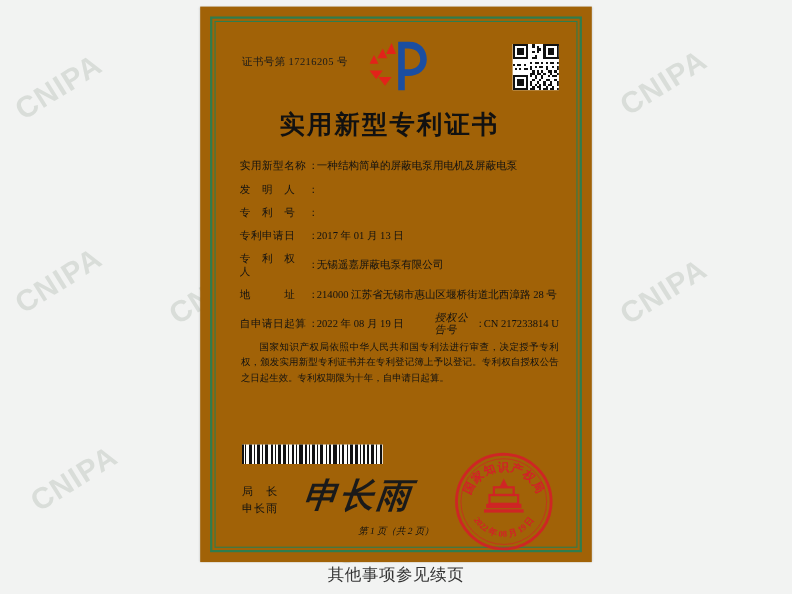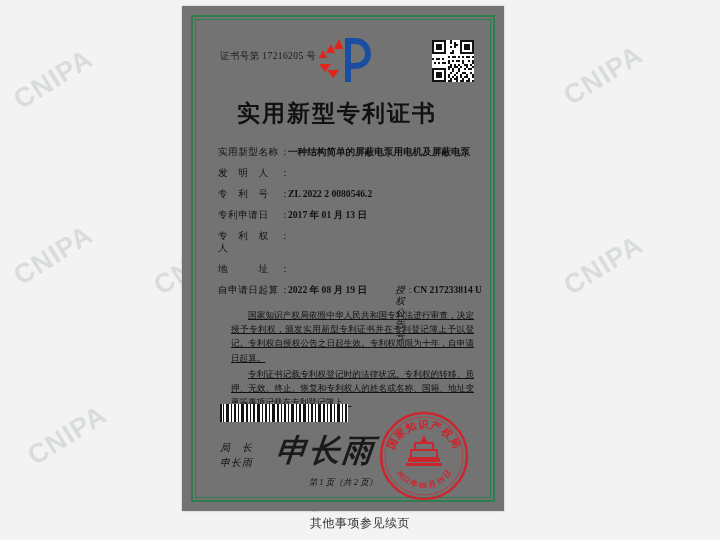"证书号第 17216205 号" .sheet { background: #737373 -> #a16207; width: 322px -> 356px }
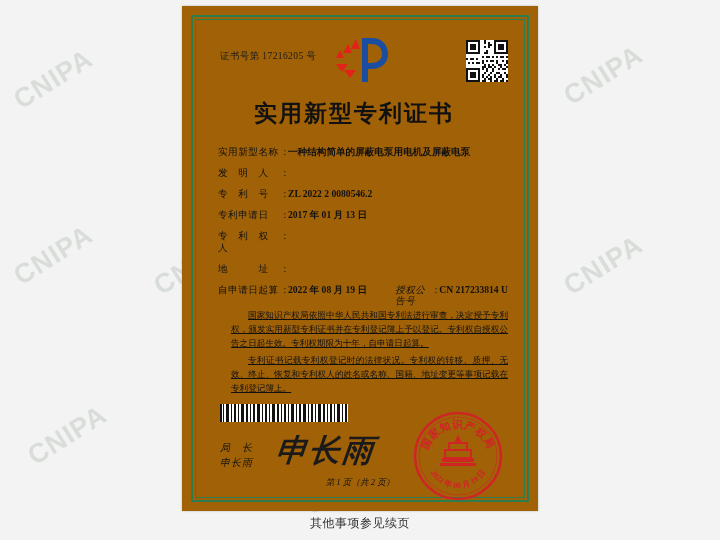"实用新型名称" .row { align-items: flex-start -> center }
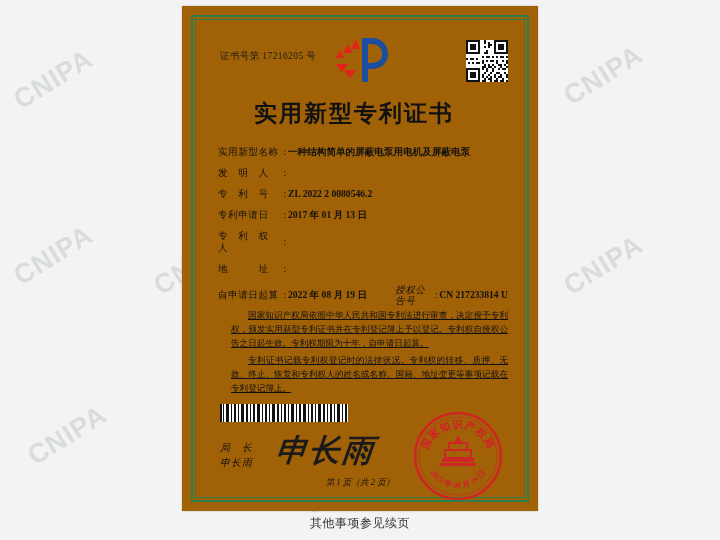"一种结构简单的屏蔽电泵用电机及屏蔽电泵" .val { font-weight: bold -> none }
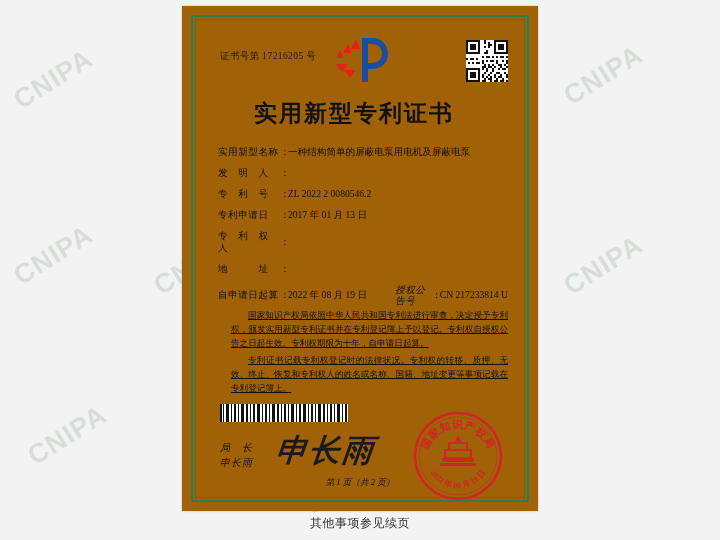"ZL 2022 2 0080546.2" div.val { html: <div>ZL 2022 2 0080546.2</div> -> none }
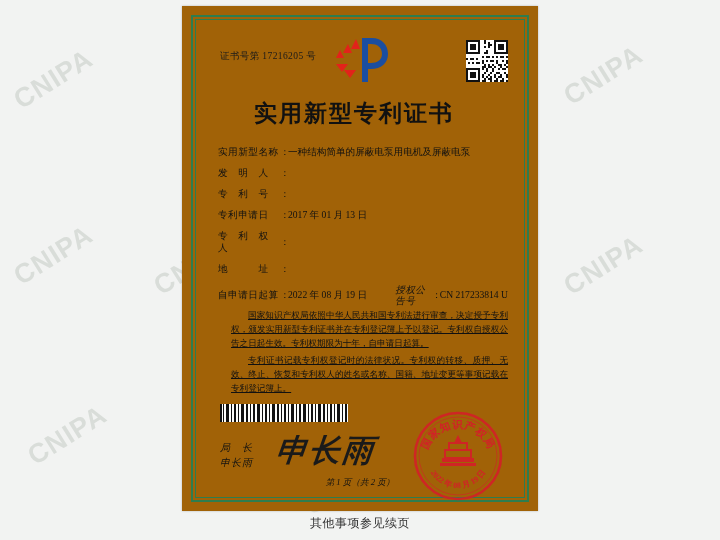"无锡遥嘉屏蔽电泵有限公司" div.val { html: none -> <div>无锡遥嘉屏蔽电泵有限公司</div> }
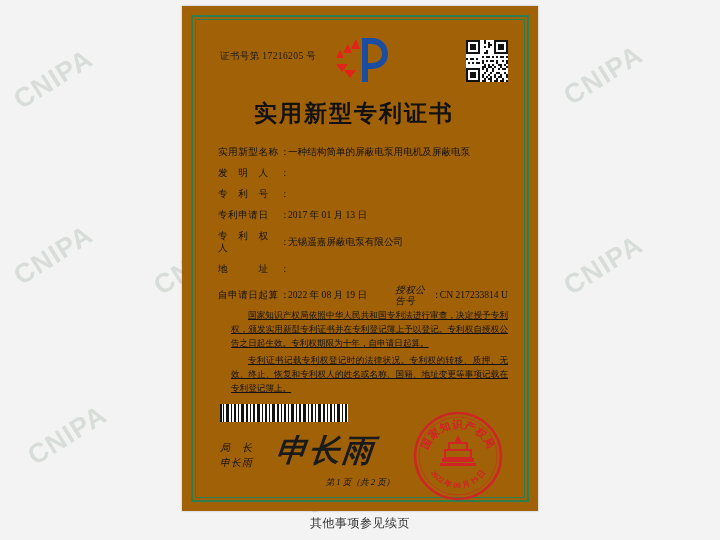"214000 江苏省无锡市惠山区堰桥街道北西漳路 28 号" div.val { html: none -> <div>214000 江苏省无锡市惠山区堰桥街道北西漳路 28 号</div> }
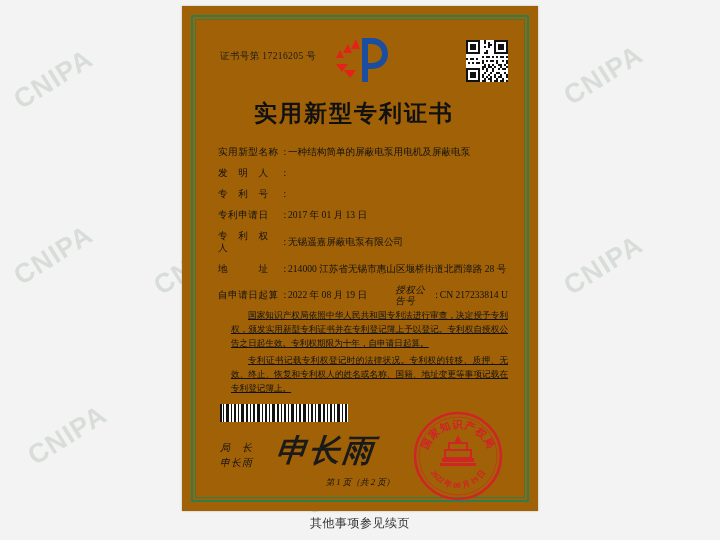"国家知识产权局依照中华人民共和国专利法进行审查，决定授予专利权，颁发实用新型专利" .body-text p { margin: 0 0 2px 13px -> 0 0 2px 1px; text-decoration: underline -> none }
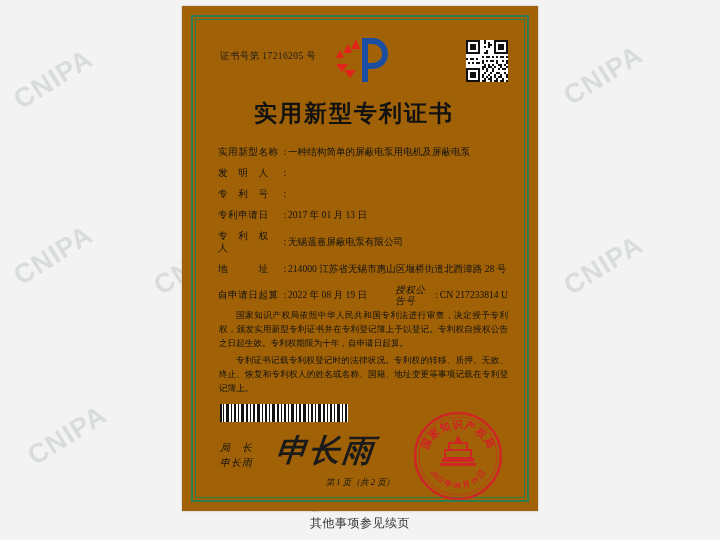"专利证书记载专利权登记时的法律状况。专利权的转移、质押、无效、终止、恢复和专利权" p { html: <p>专利证书记载专利权登记时的法律状况。专利权的转移、质押、无效、终止、恢复和专利权人的姓名或名称、国籍、地址变更等事项记载在专利登记簿上。</p> -> none }
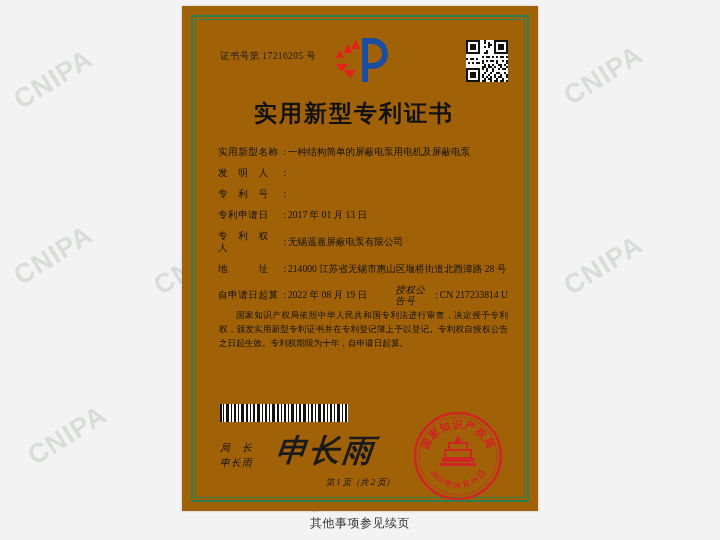"局 长" .sig-label { font-style: italic -> none }
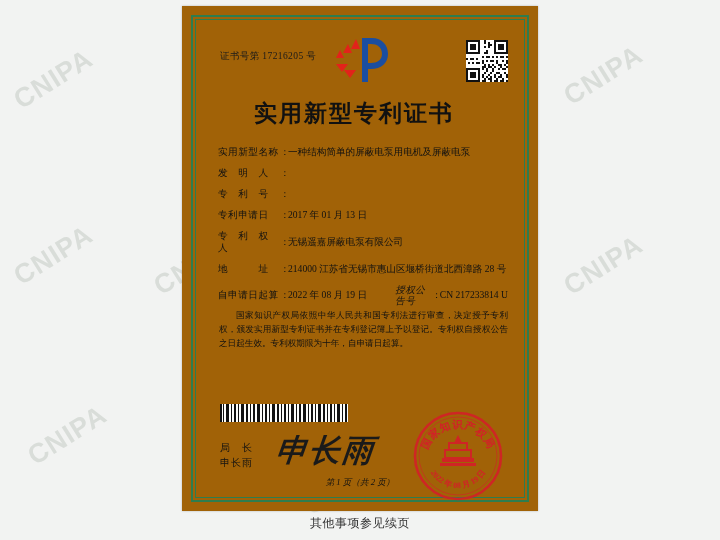"其他事项参见续页" .footer-note { font-size: 12px -> 15px }
